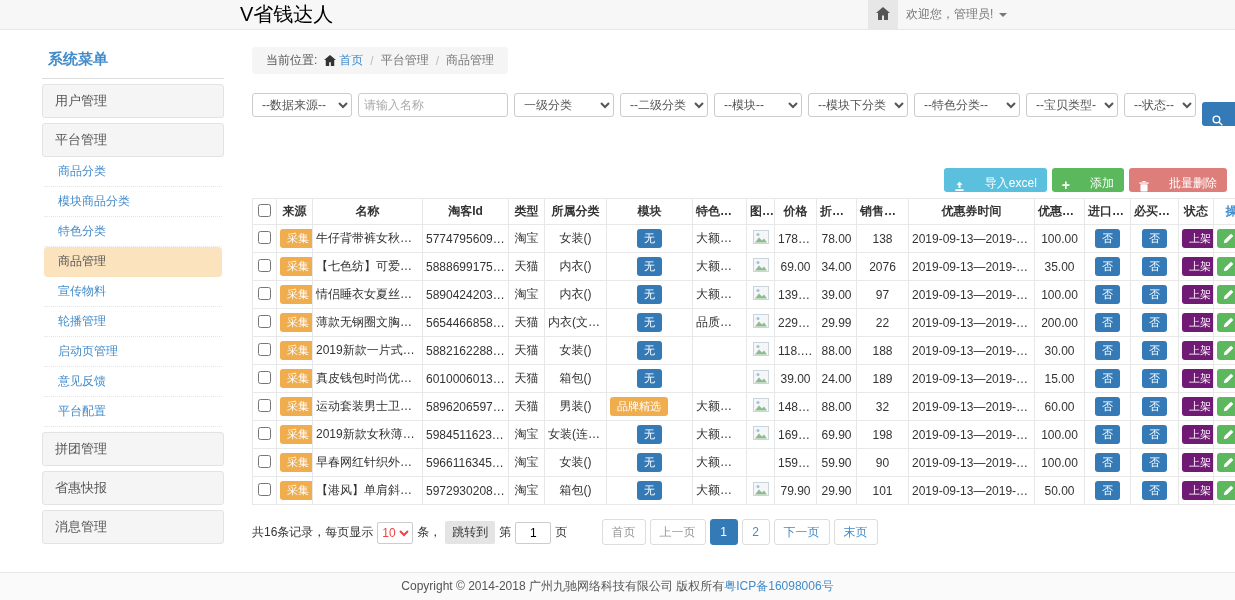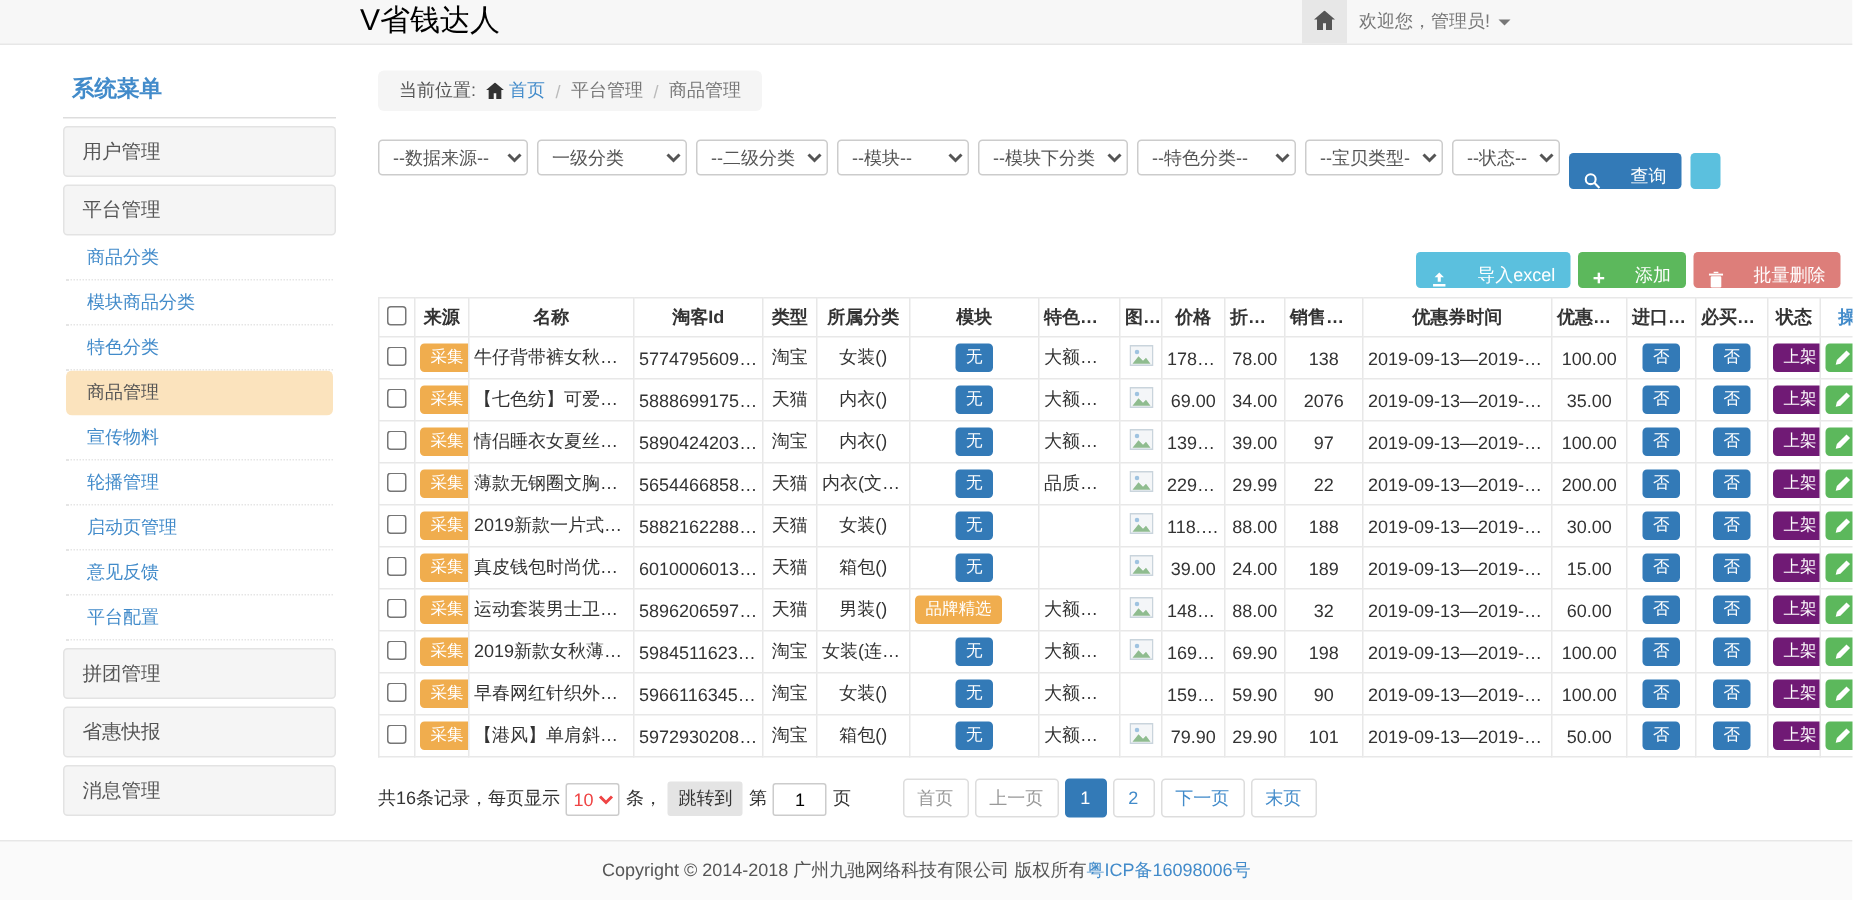"请输入名称" input.f-input { html: none -> <input> }
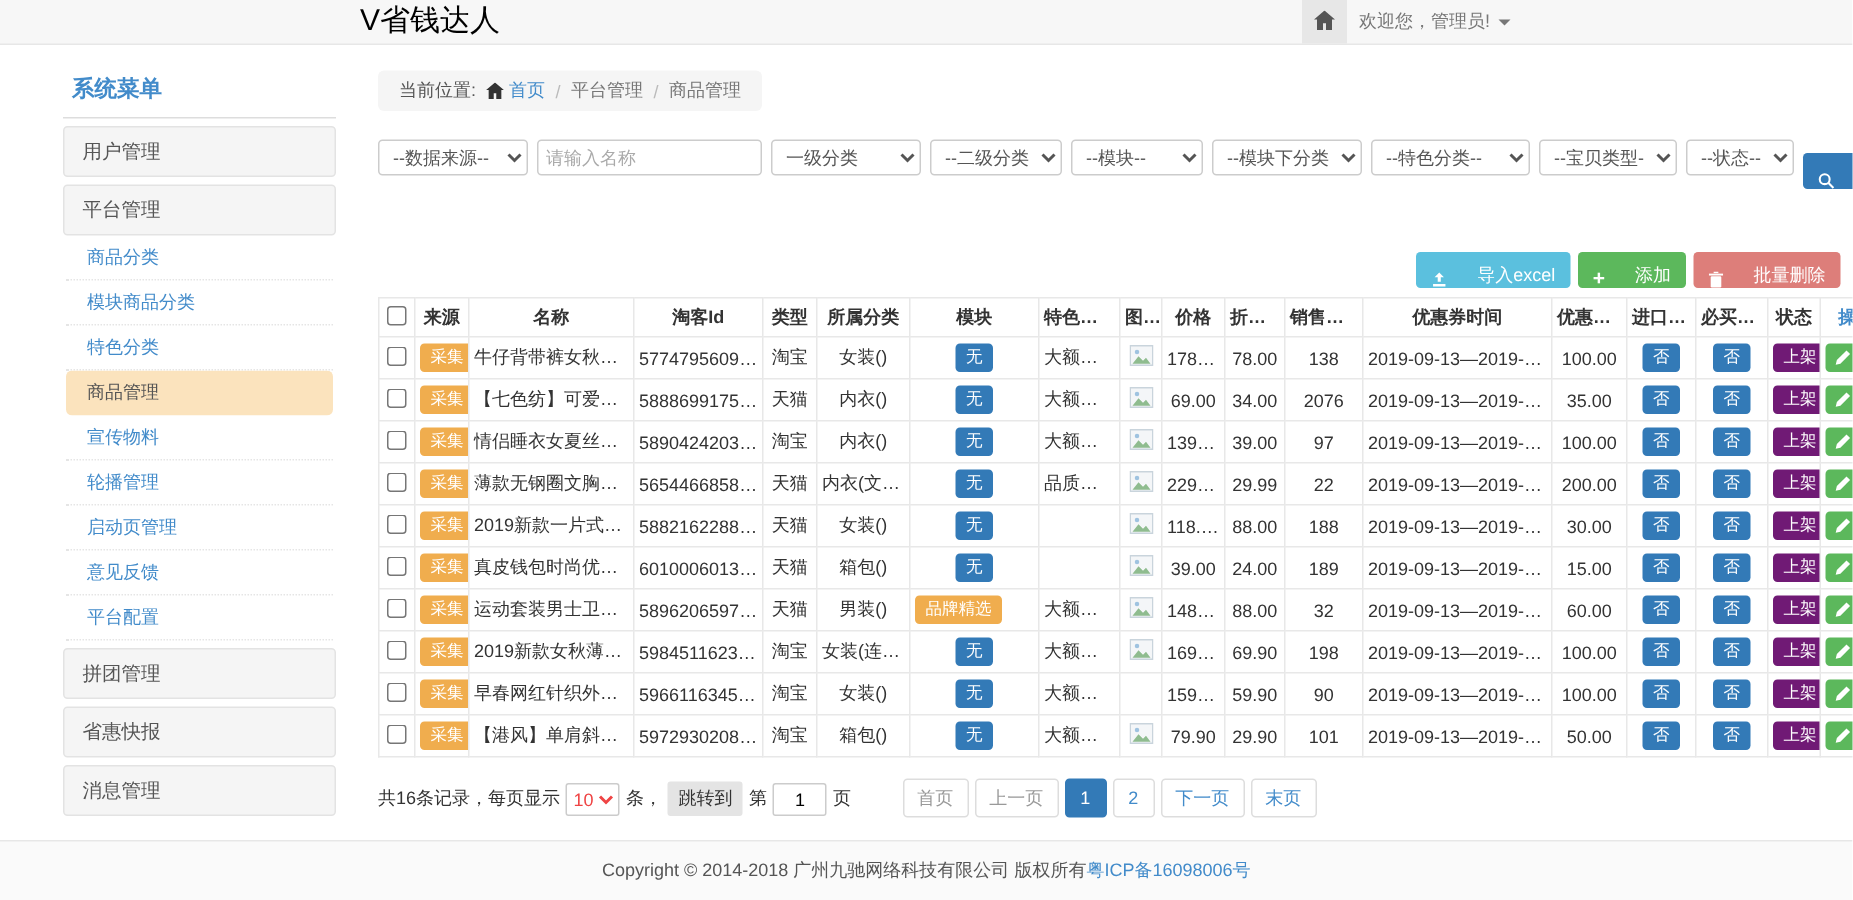"Copyright © 2014-2018 广州九驰网络科技有限公司 版权所有" .footer { height: 40px -> 28px }
